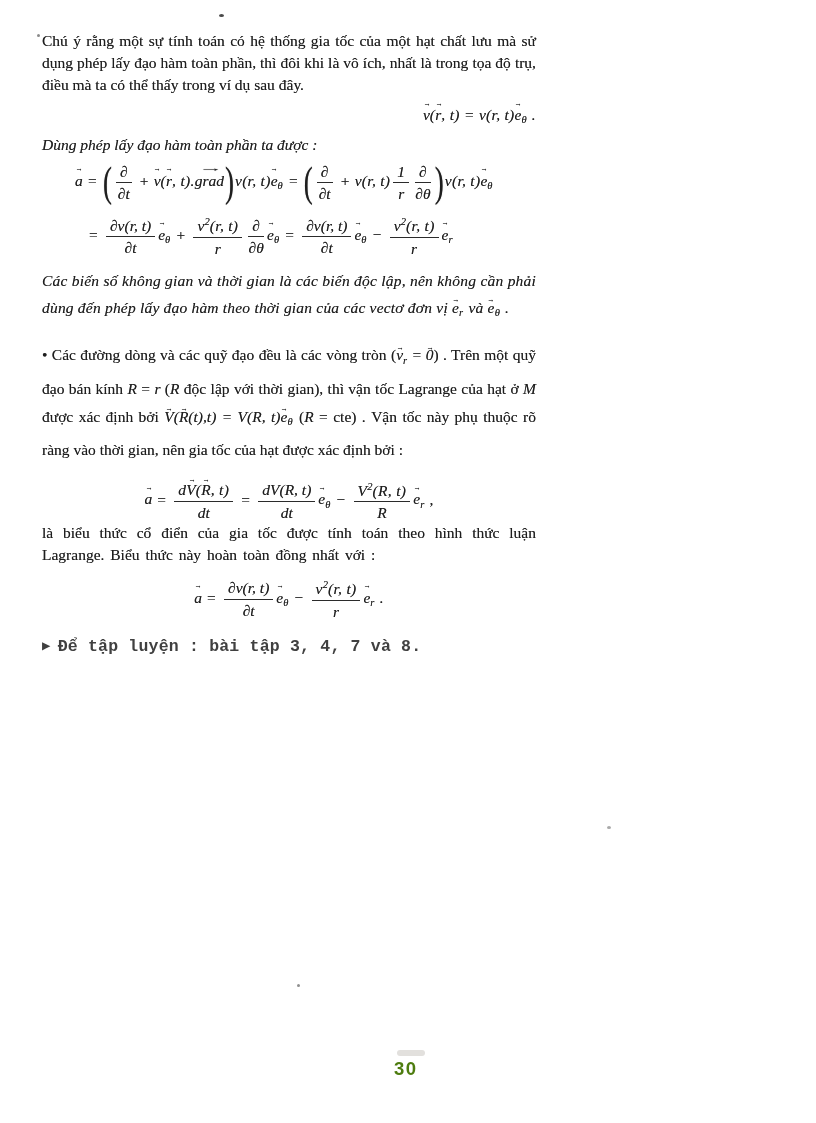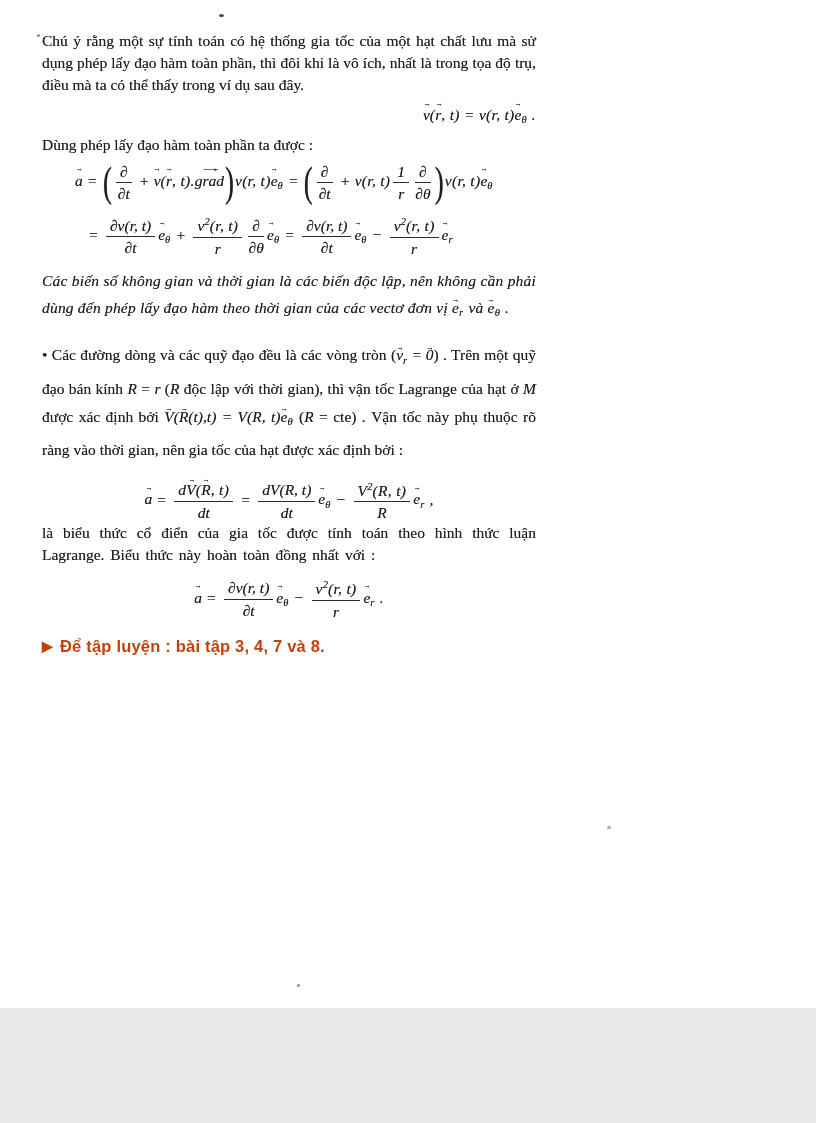"Chú ý rằng một sự" .page { height: 1008px -> 1123px }
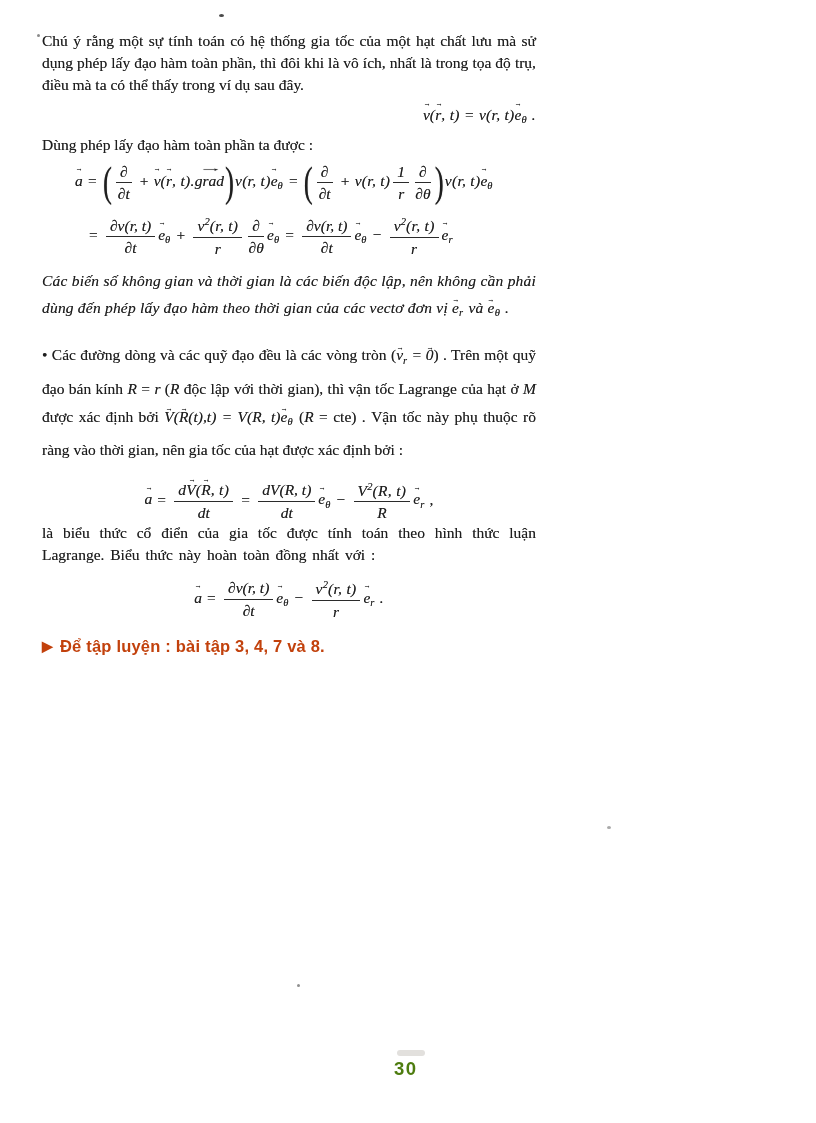"Dùng phép lấy đạo hàm" .para.p3 { font-style: none -> italic }
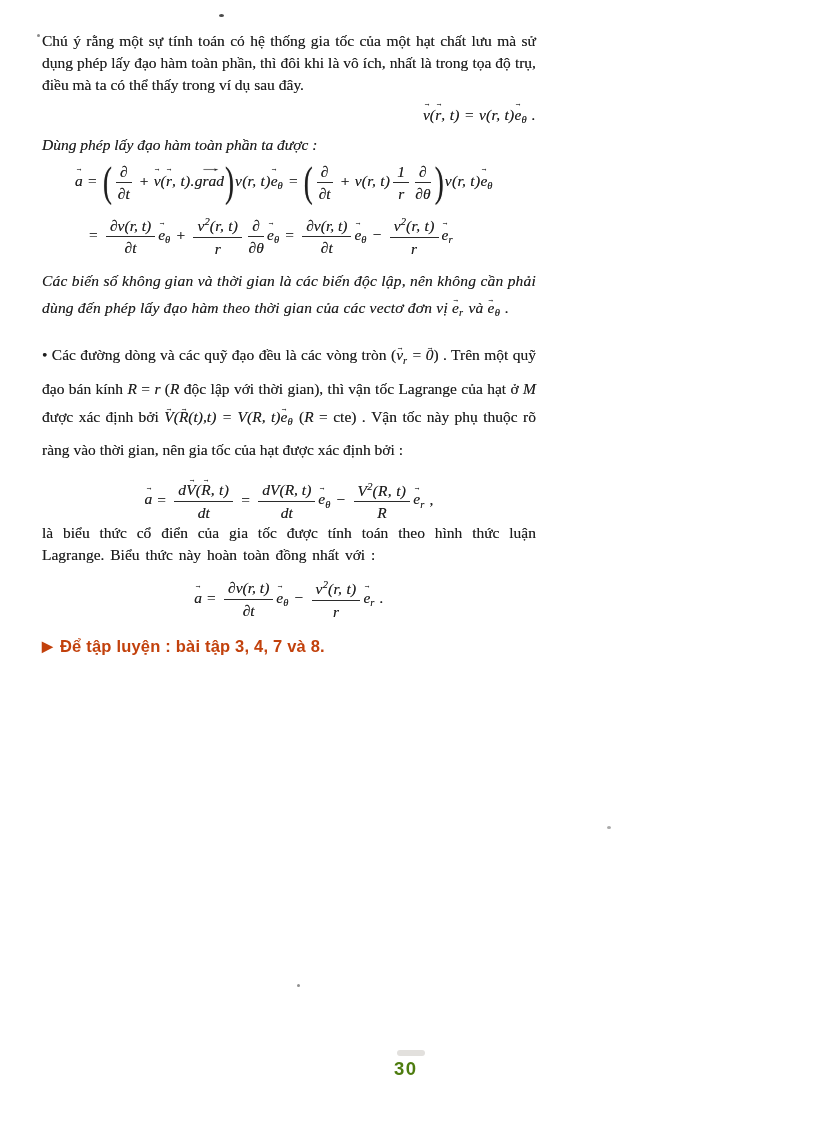"▶ Để tập luyện :" .exercise { color: #c2410c -> #404040; font-family: Liberation Sans, sans-serif -> Liberation Mono, monospace }
